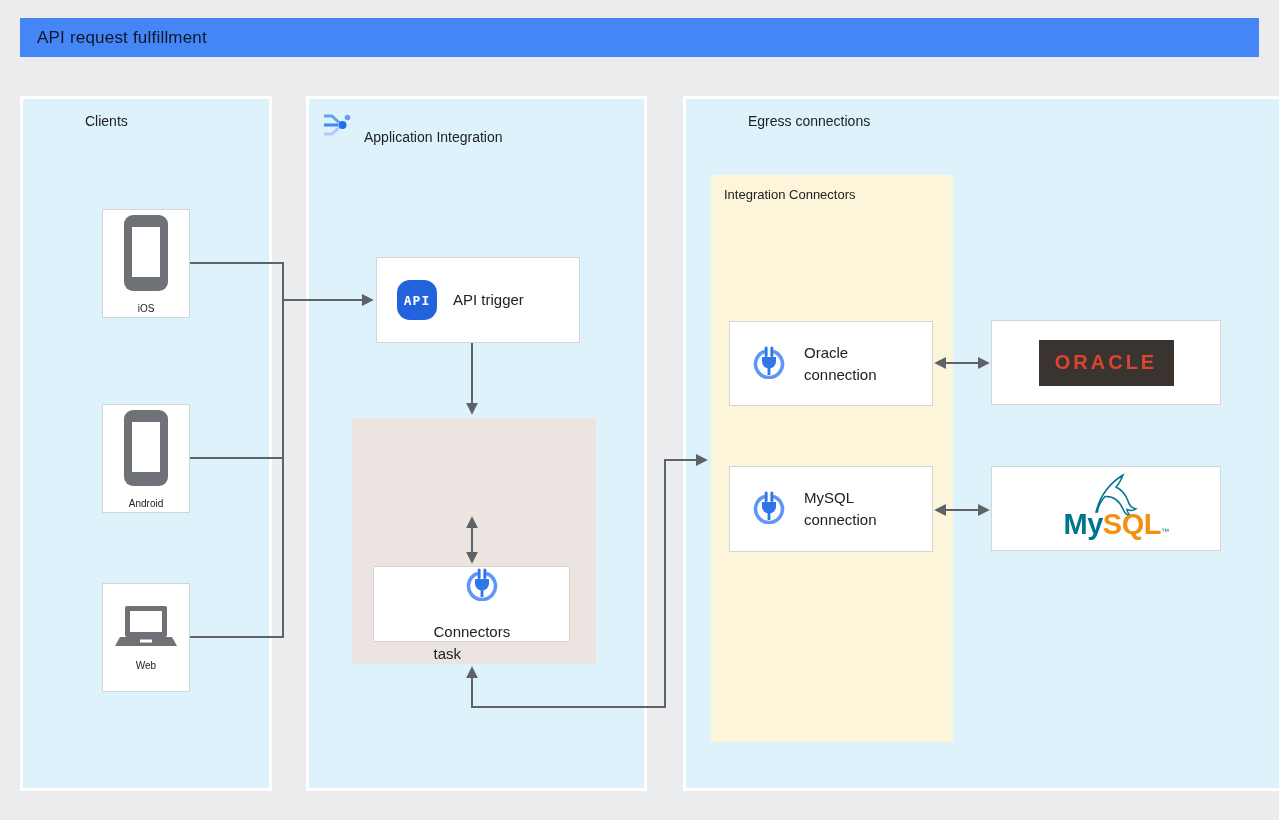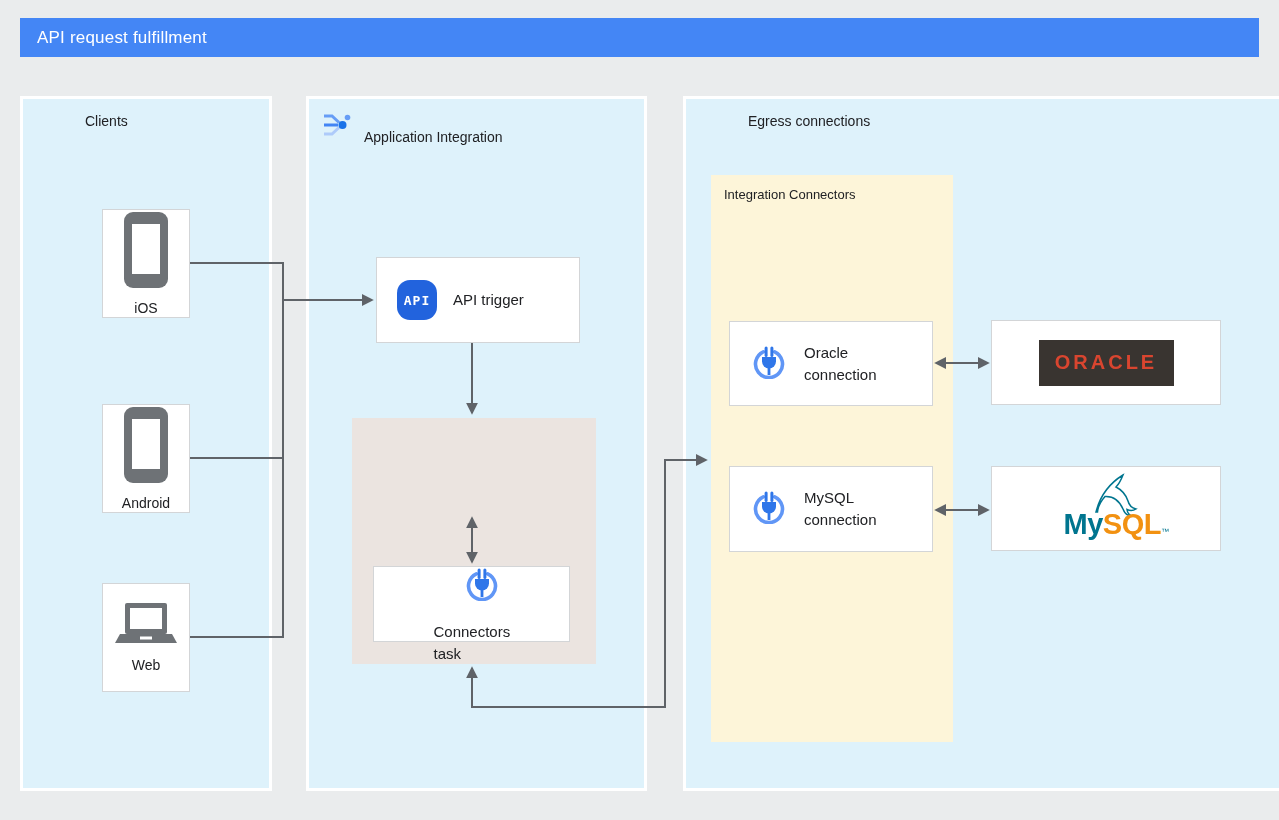"API request fulfillment" .banner span { color: #ffffff -> #0f172a }
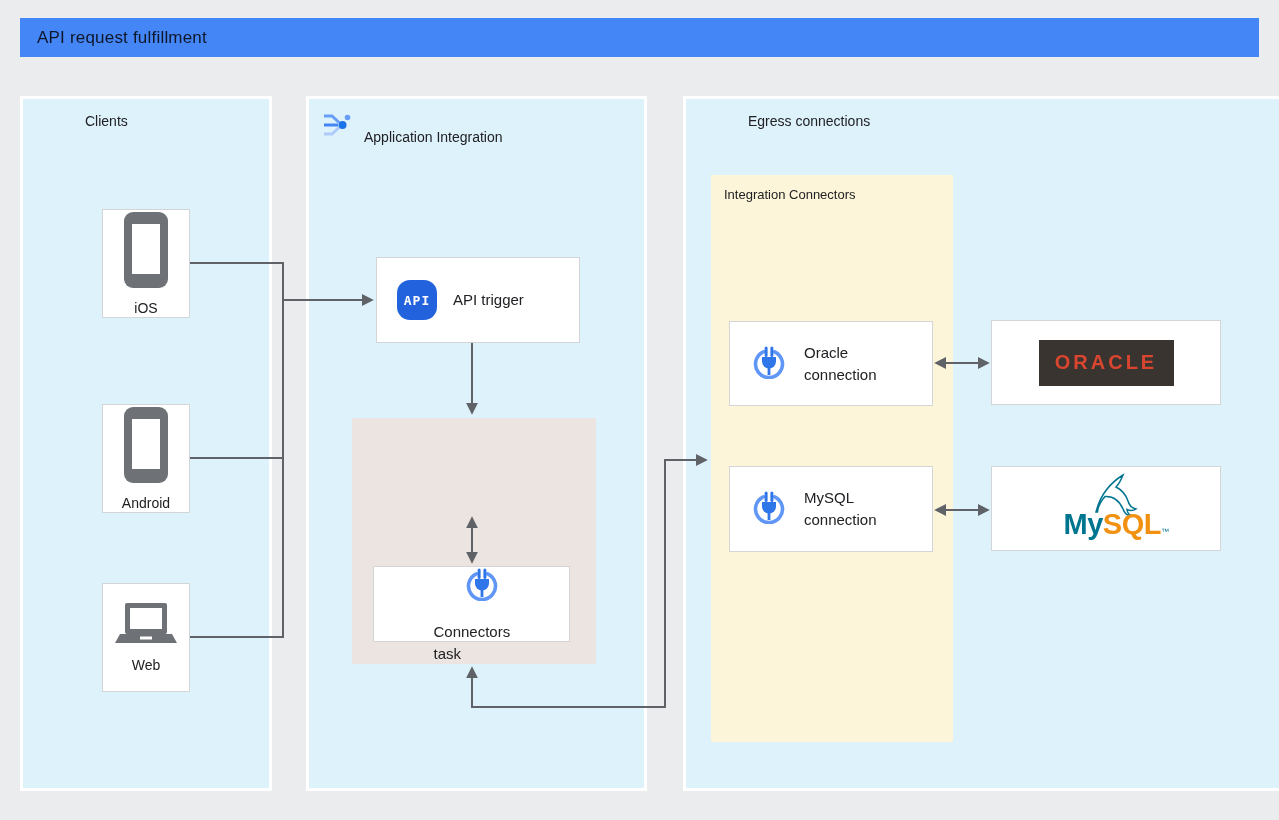"iOS" .device-label { font-size: 14px -> 10px }
